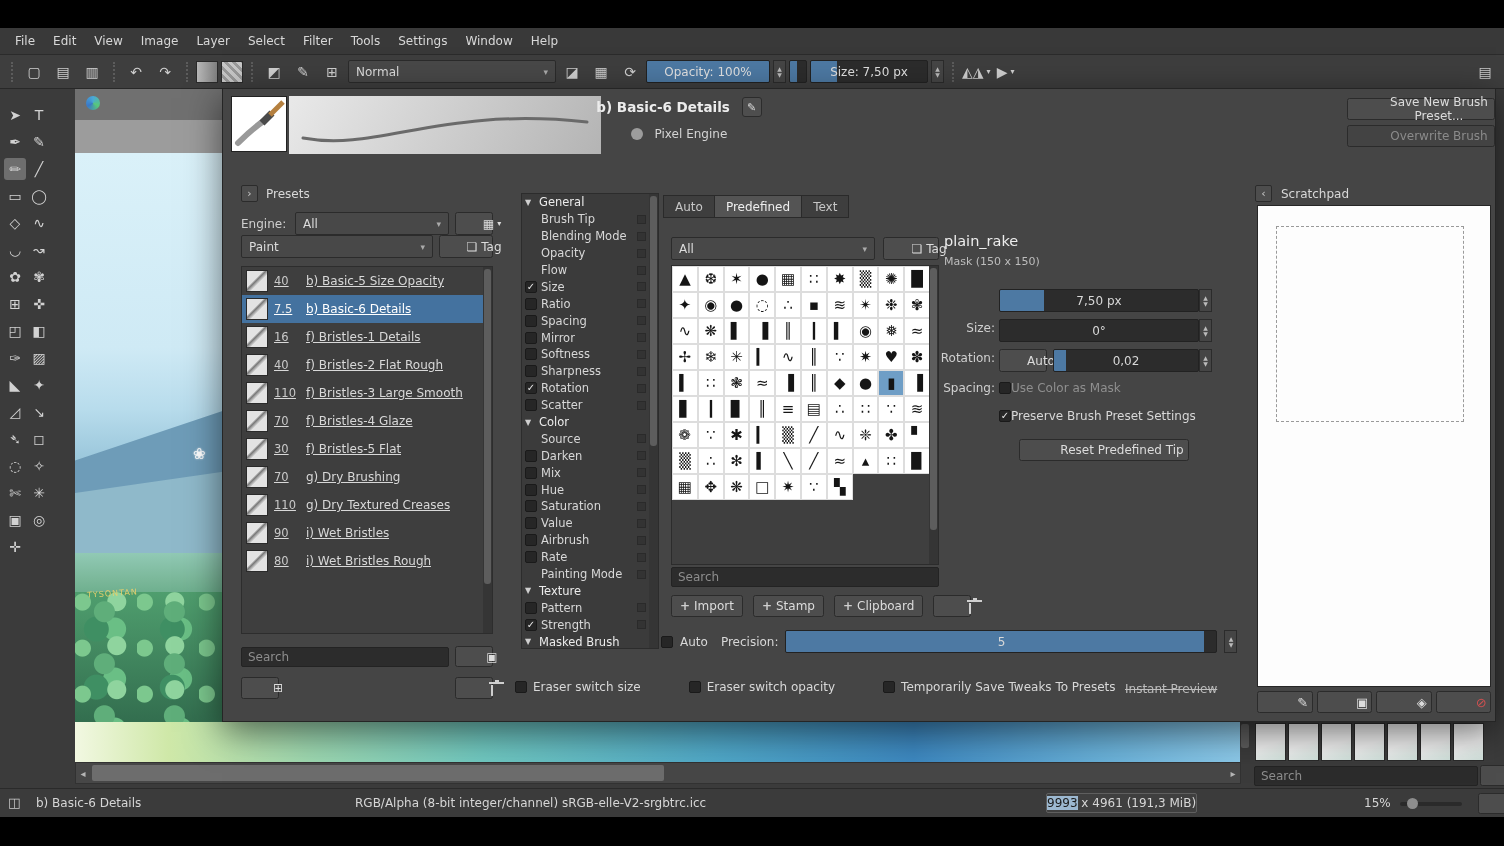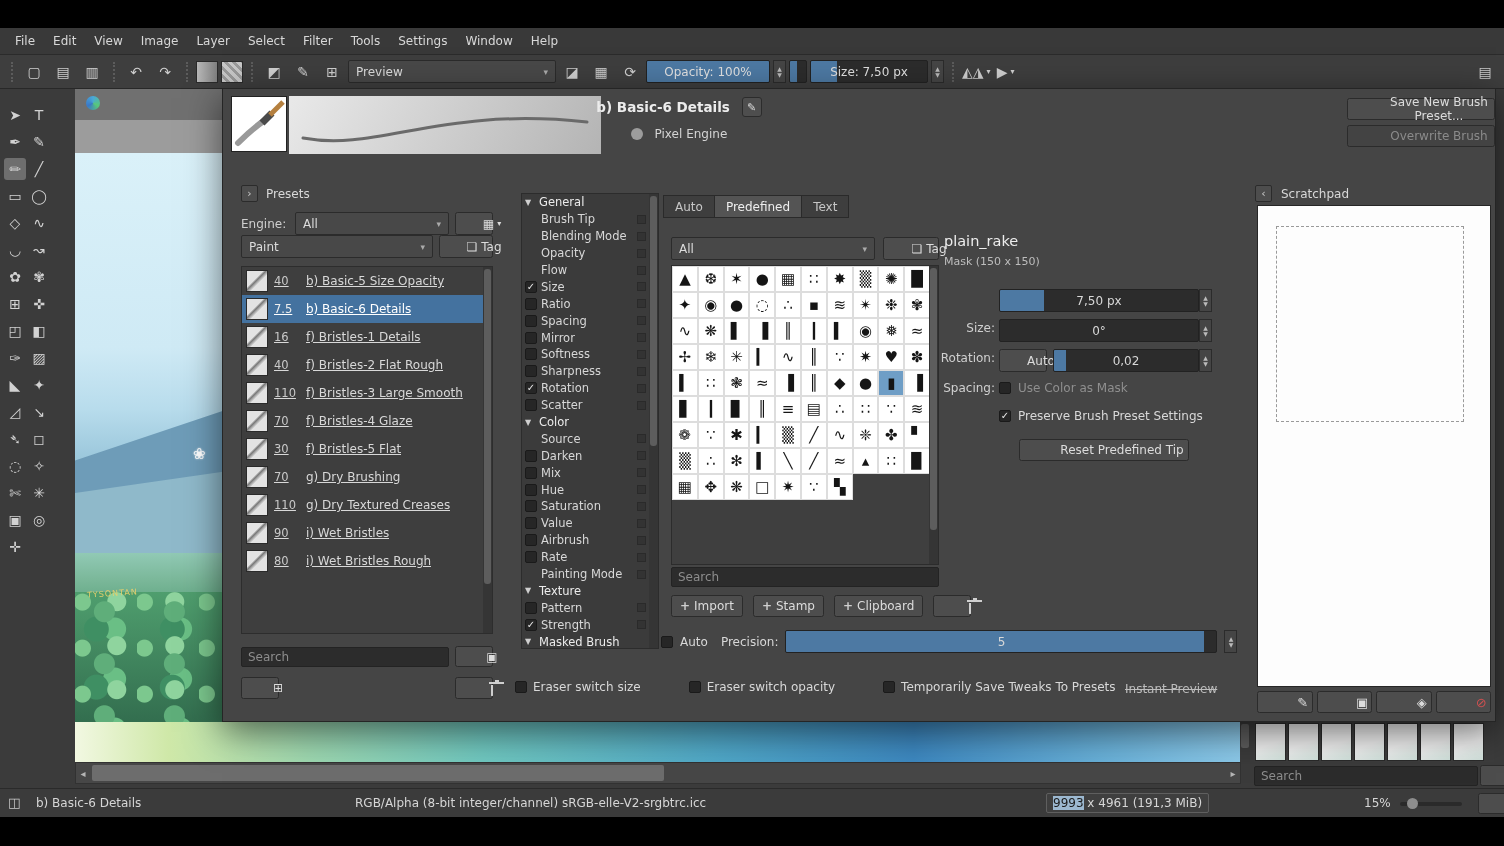"Preview" span { text: Preview -> Normal }
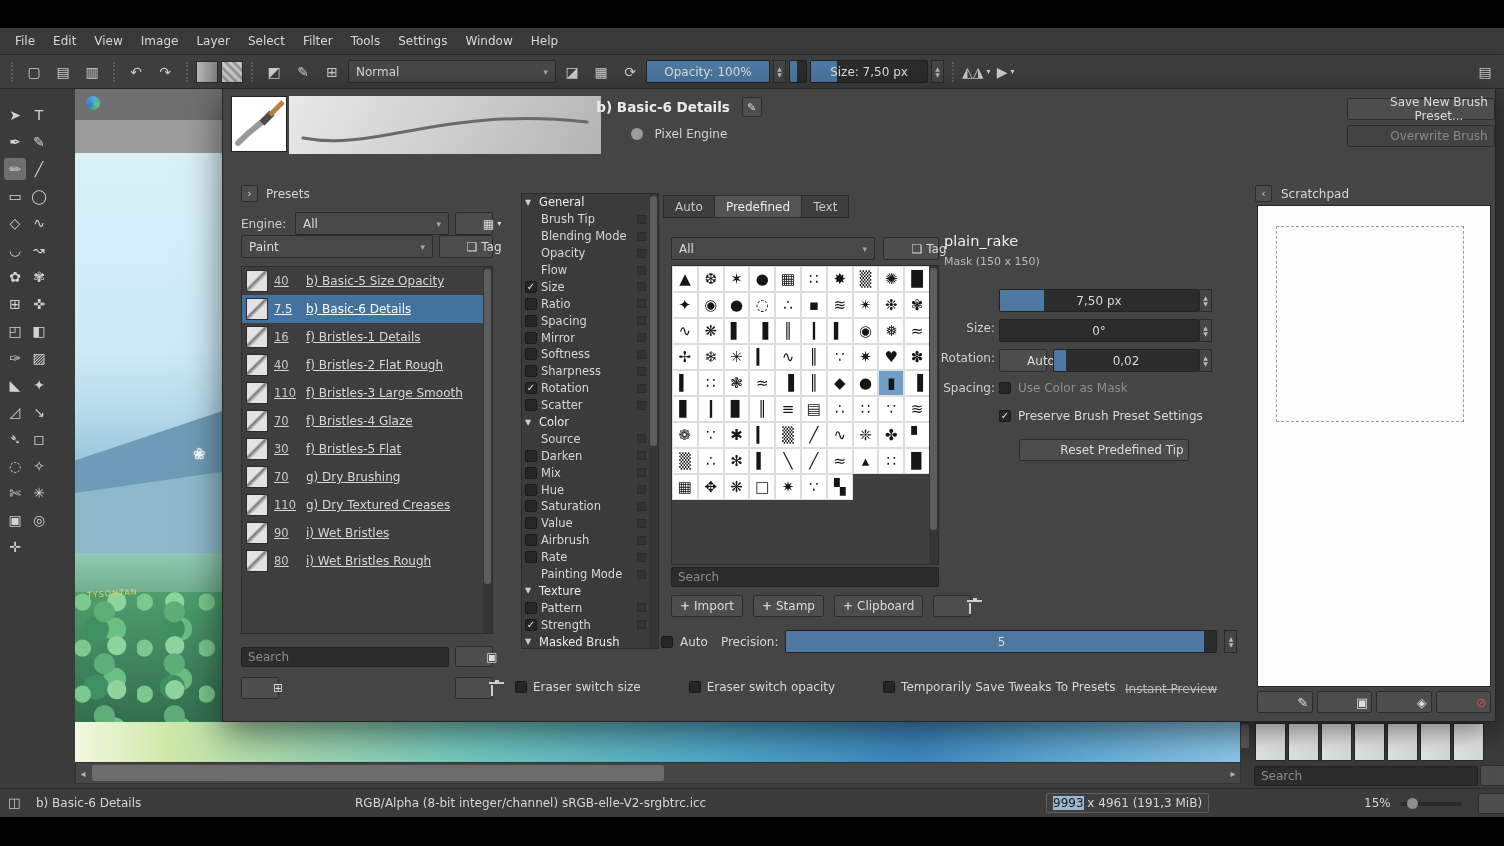"Use Color as Mask" .checkline { gap: 7px -> none }
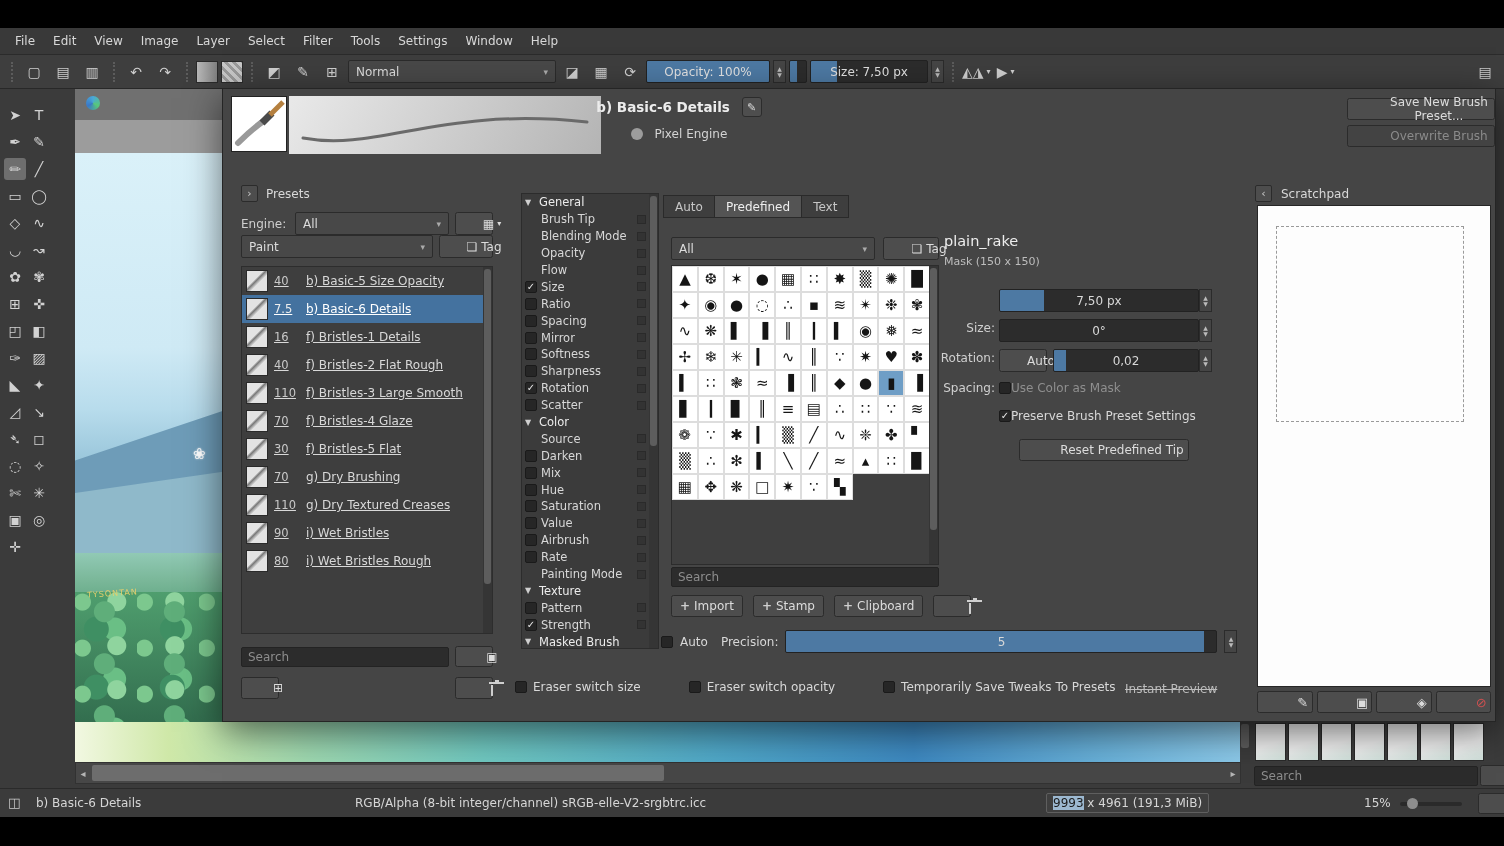"9993 x 4961 (191,3 MiB)" .dims { padding: 2px 6px -> 2px 0 }
